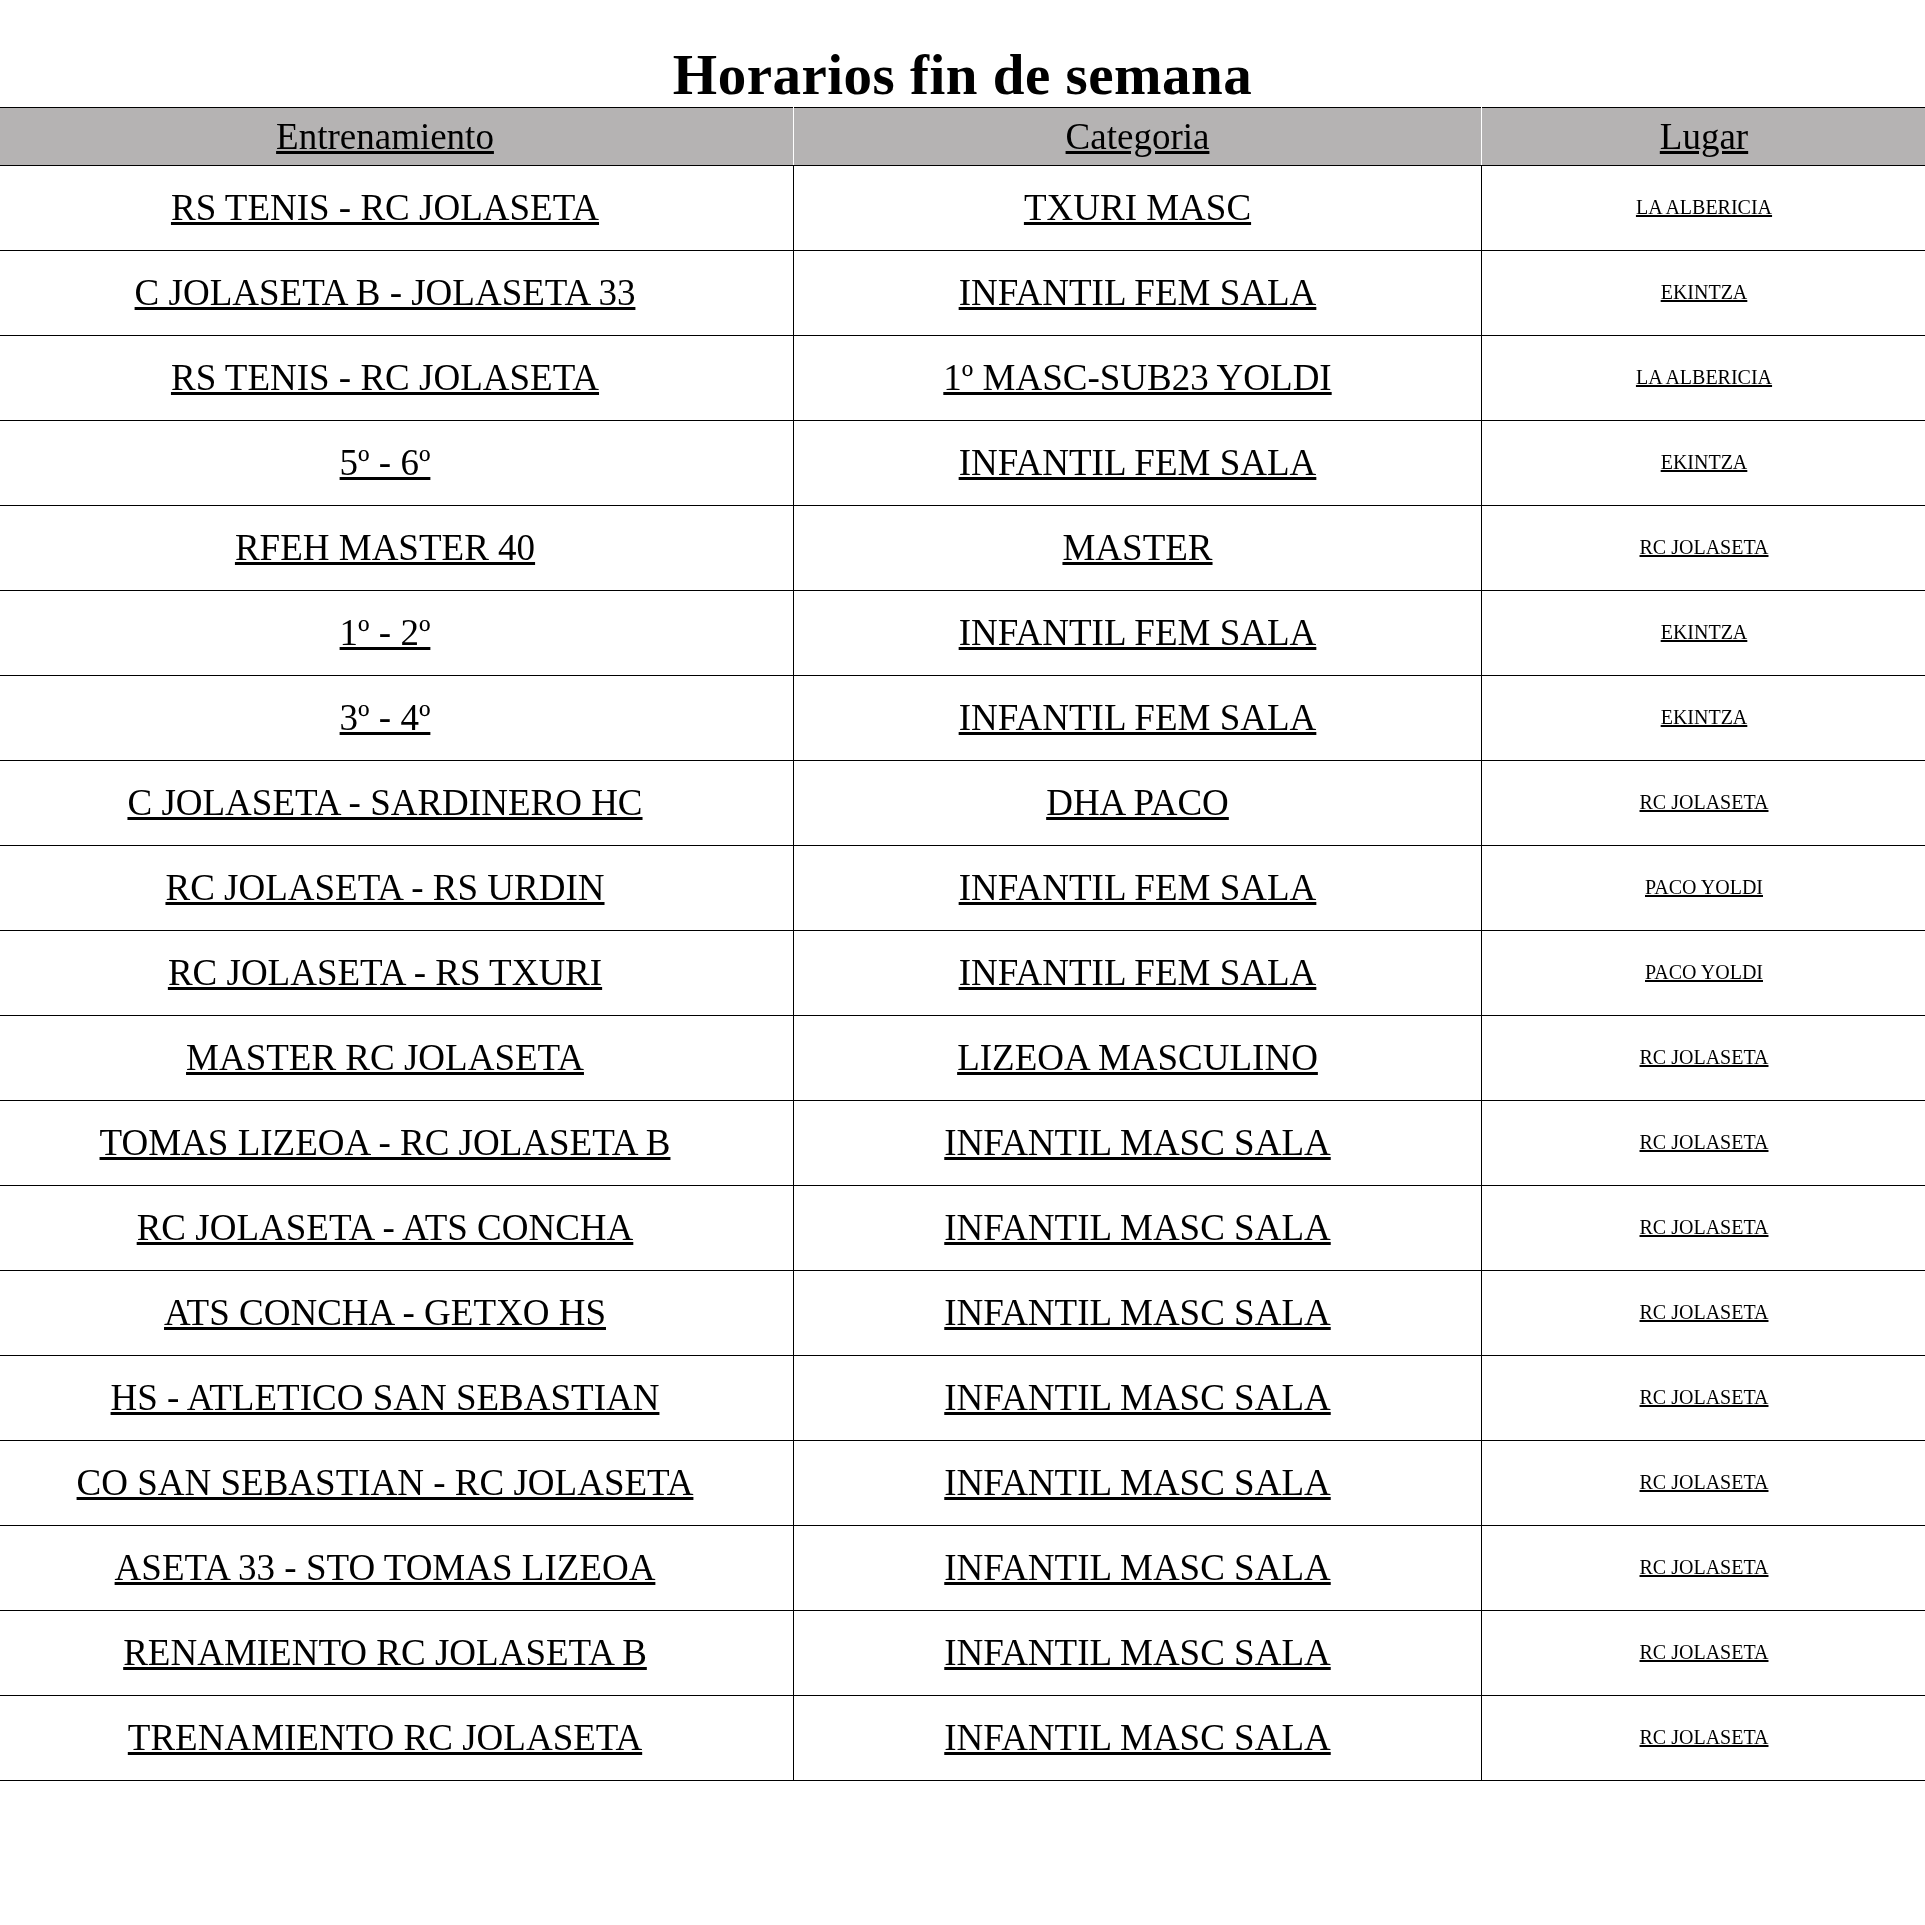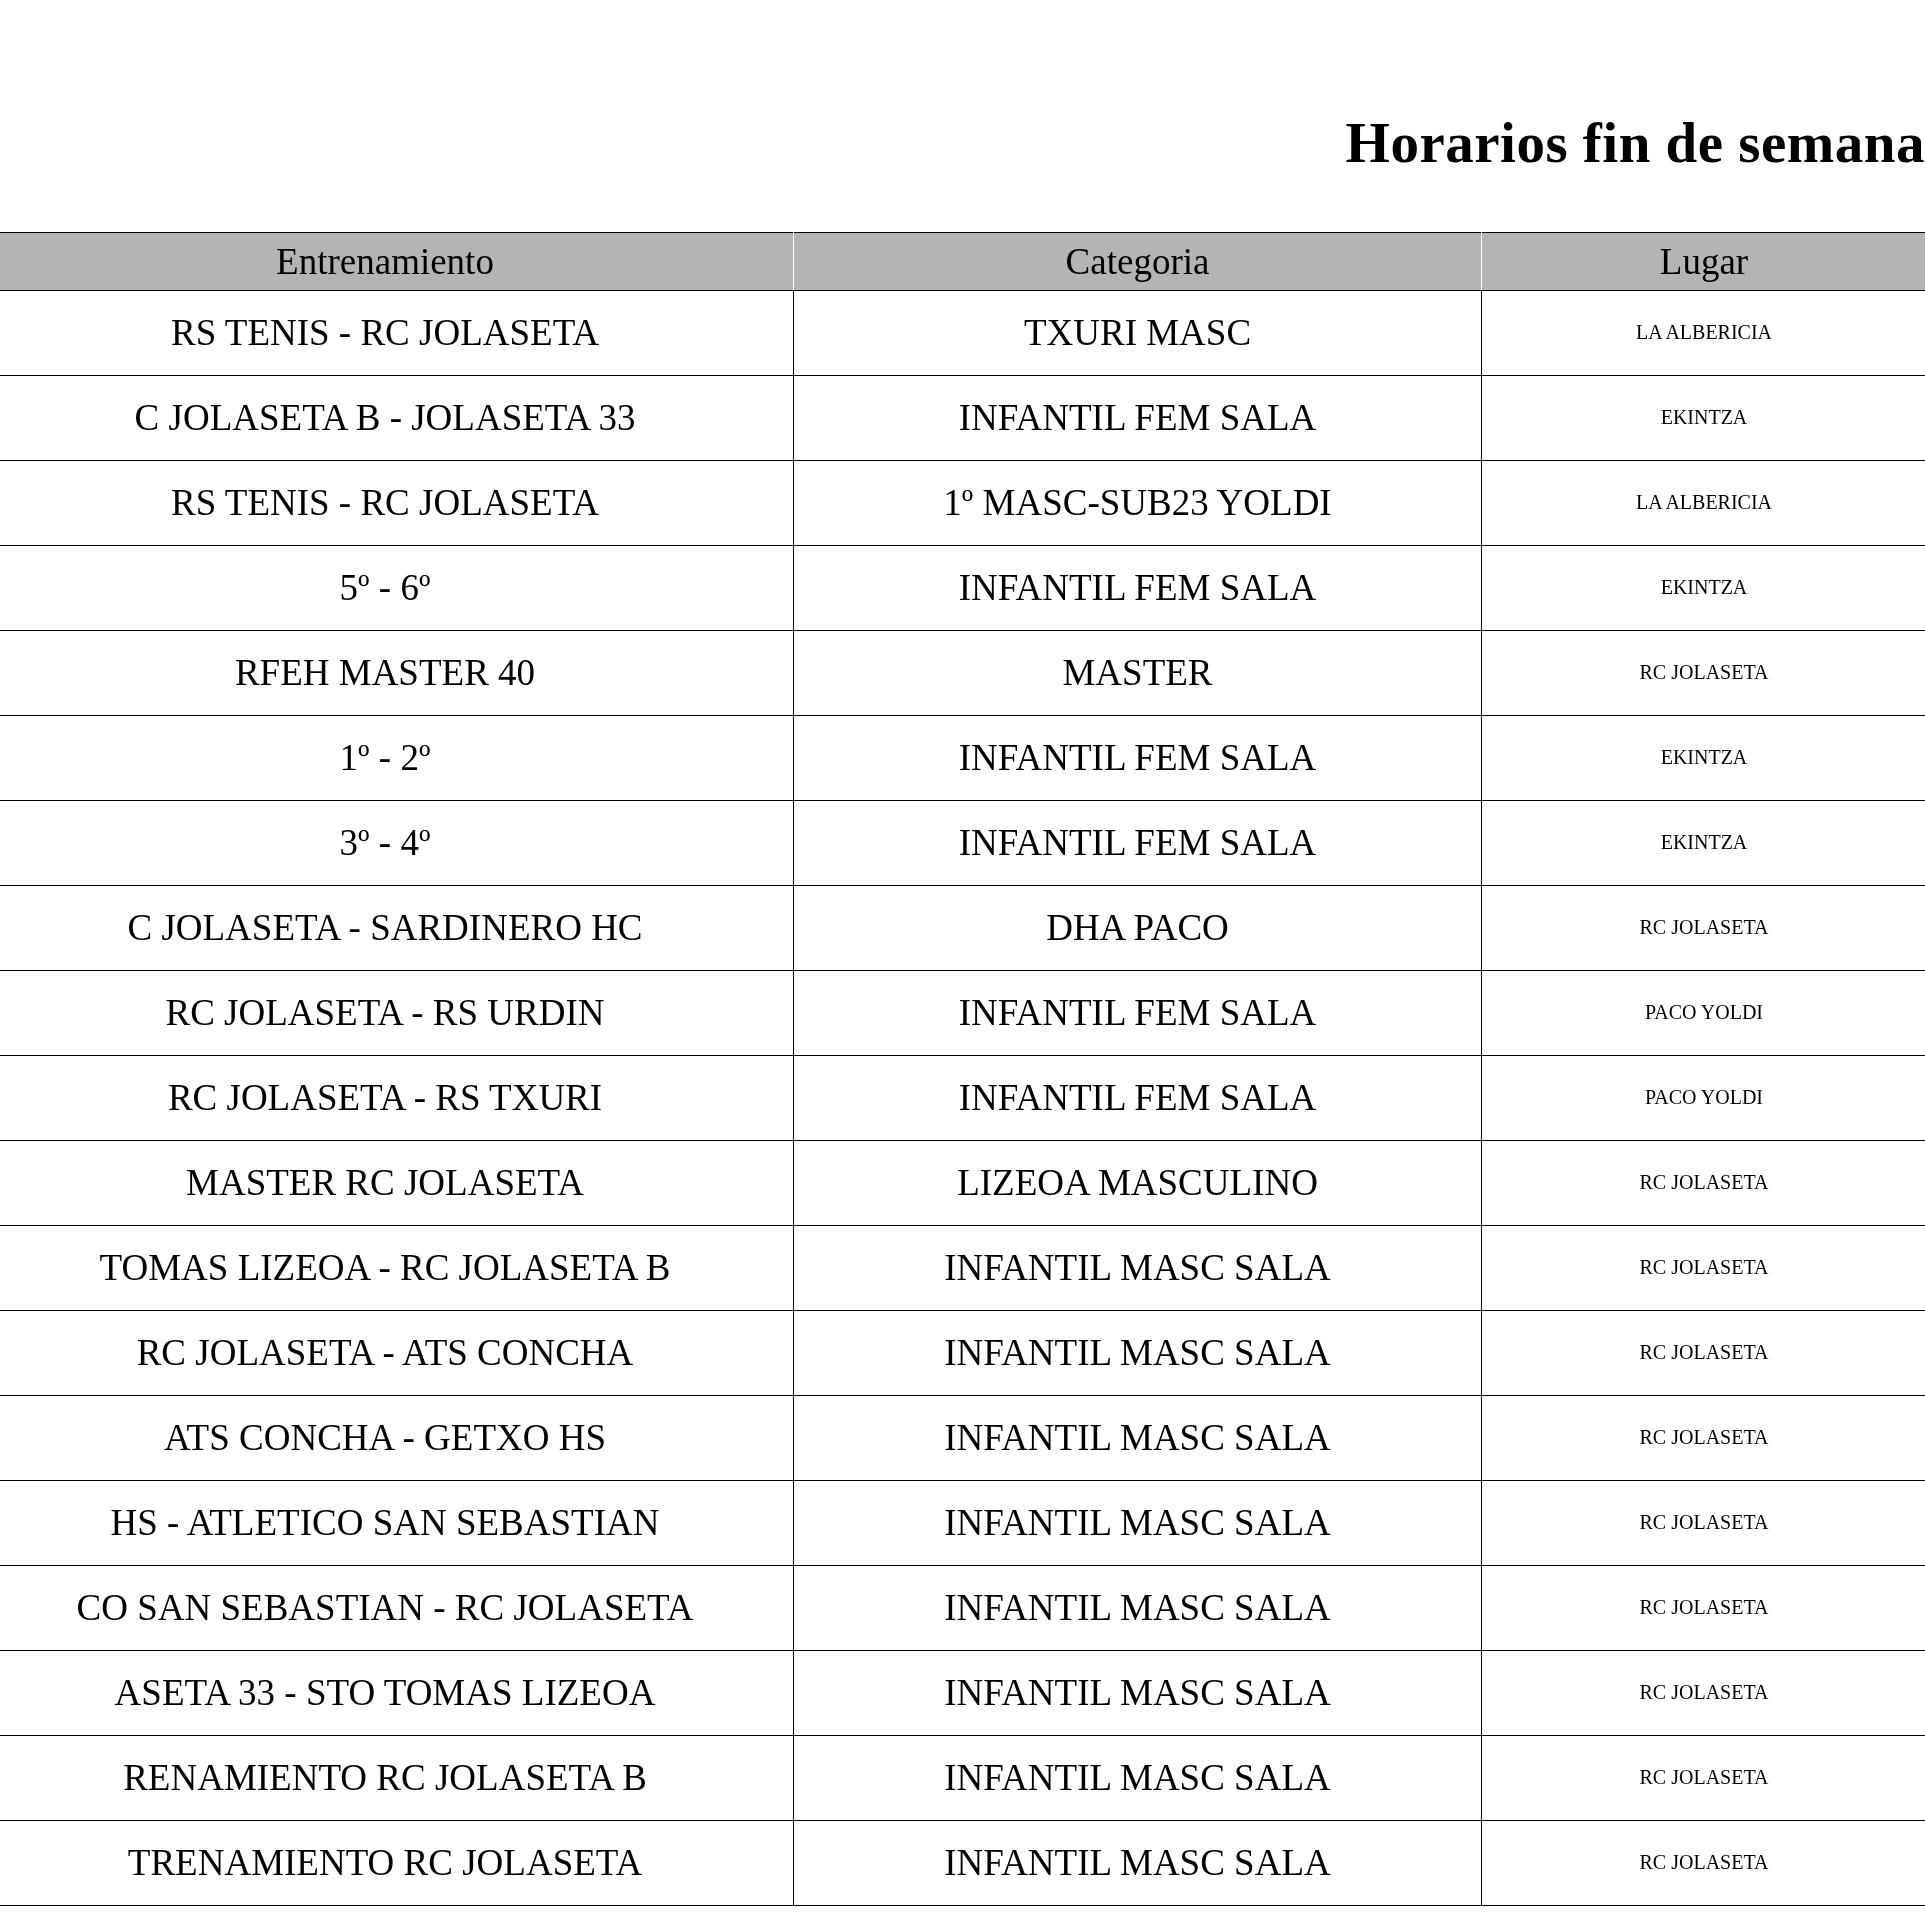"Horarios fin de semana" .title { padding-top: 112px -> 44px; text-align: right -> center }
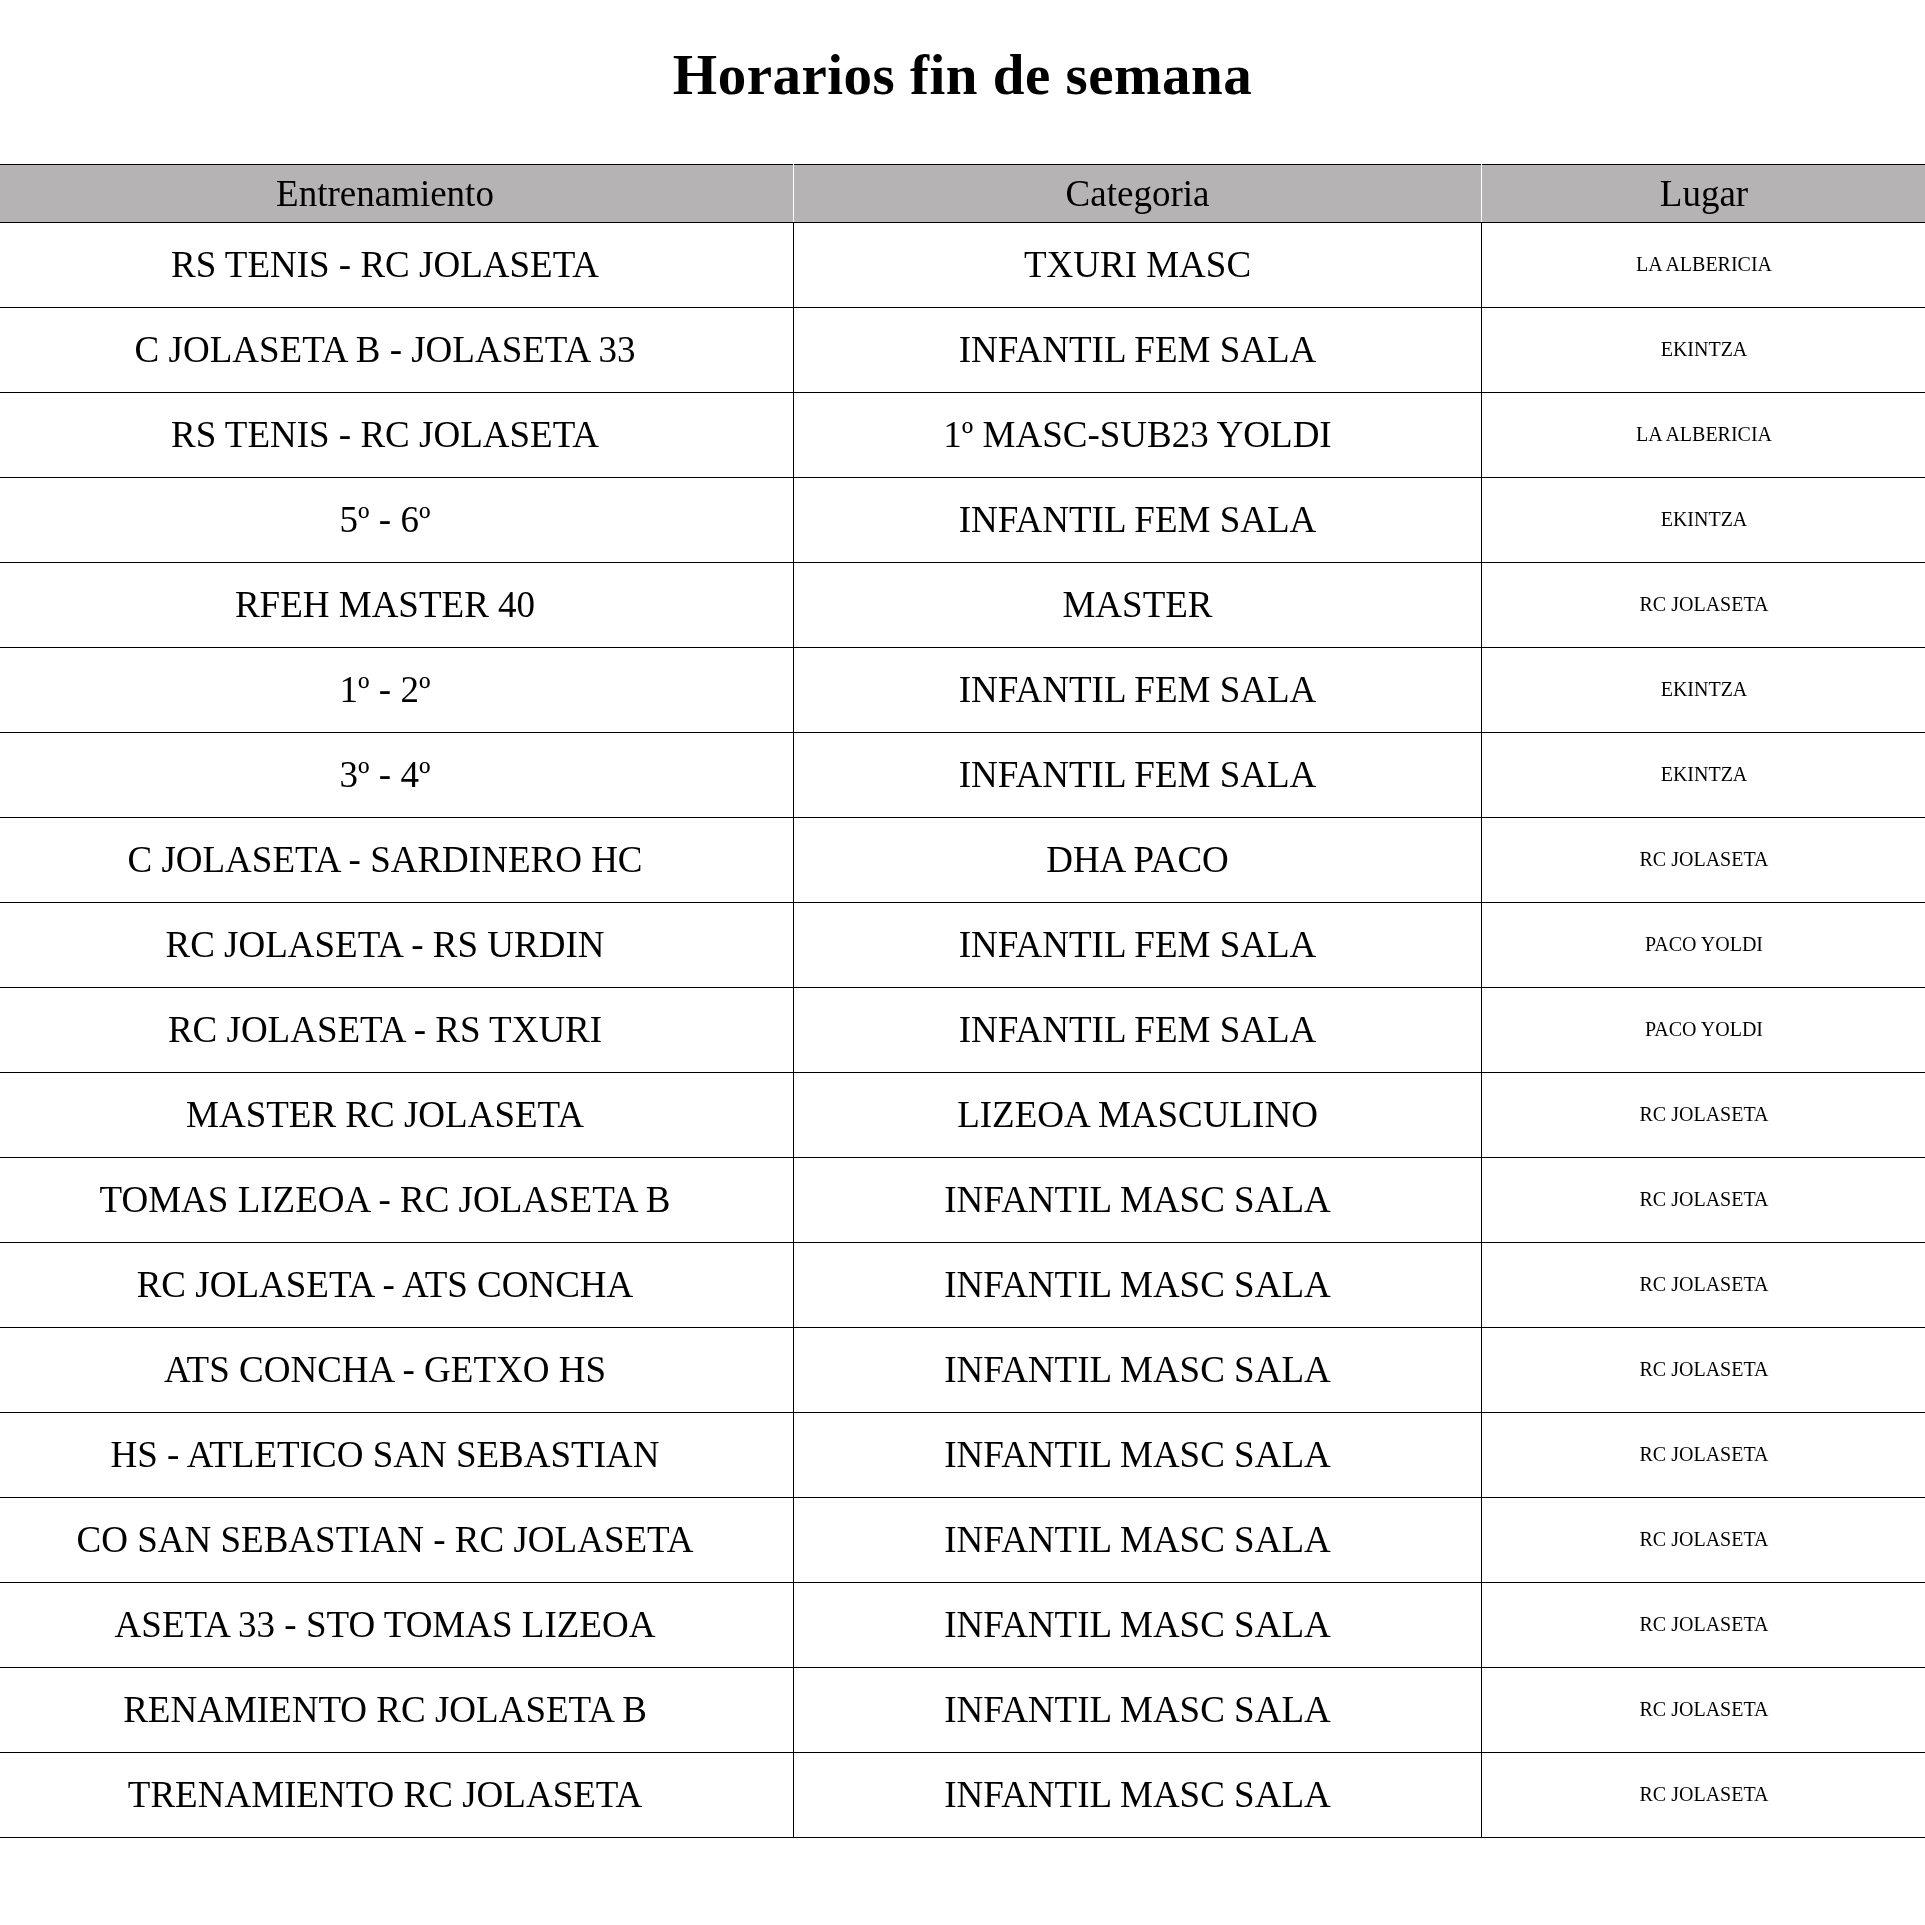"Entrenamiento" .table-wrap { margin-top: 57px -> none; text-decoration: none -> underline }
